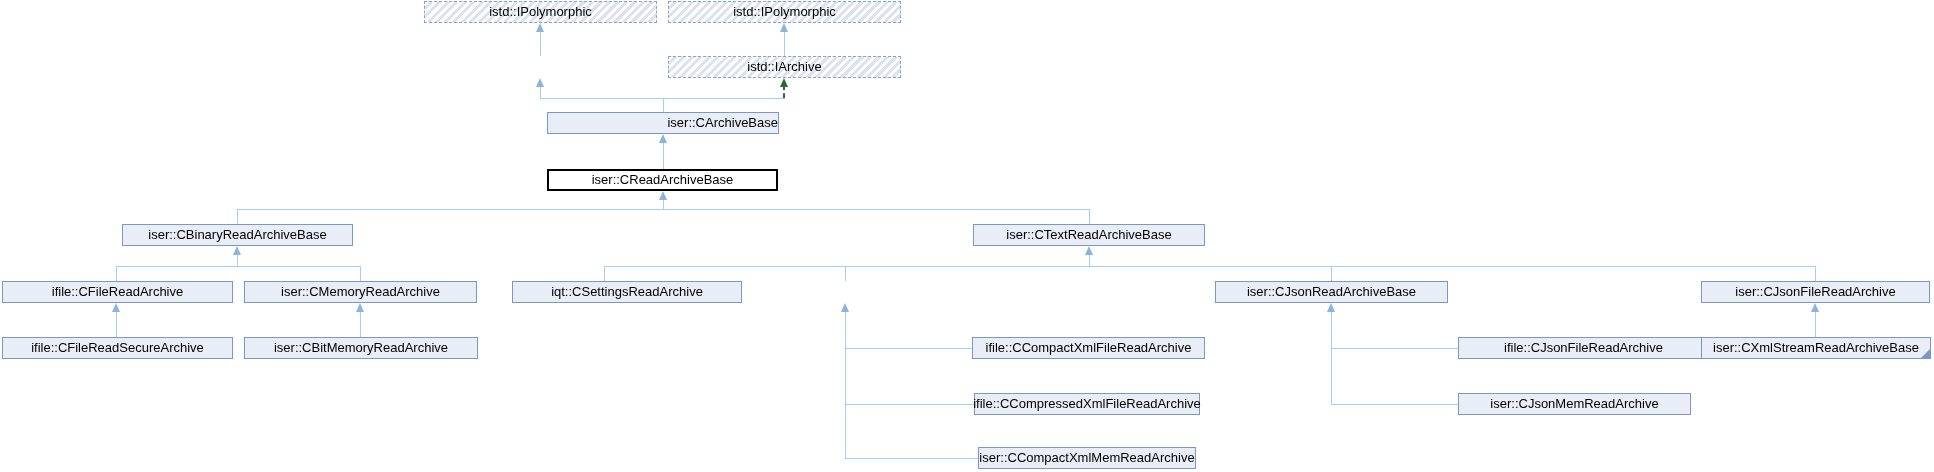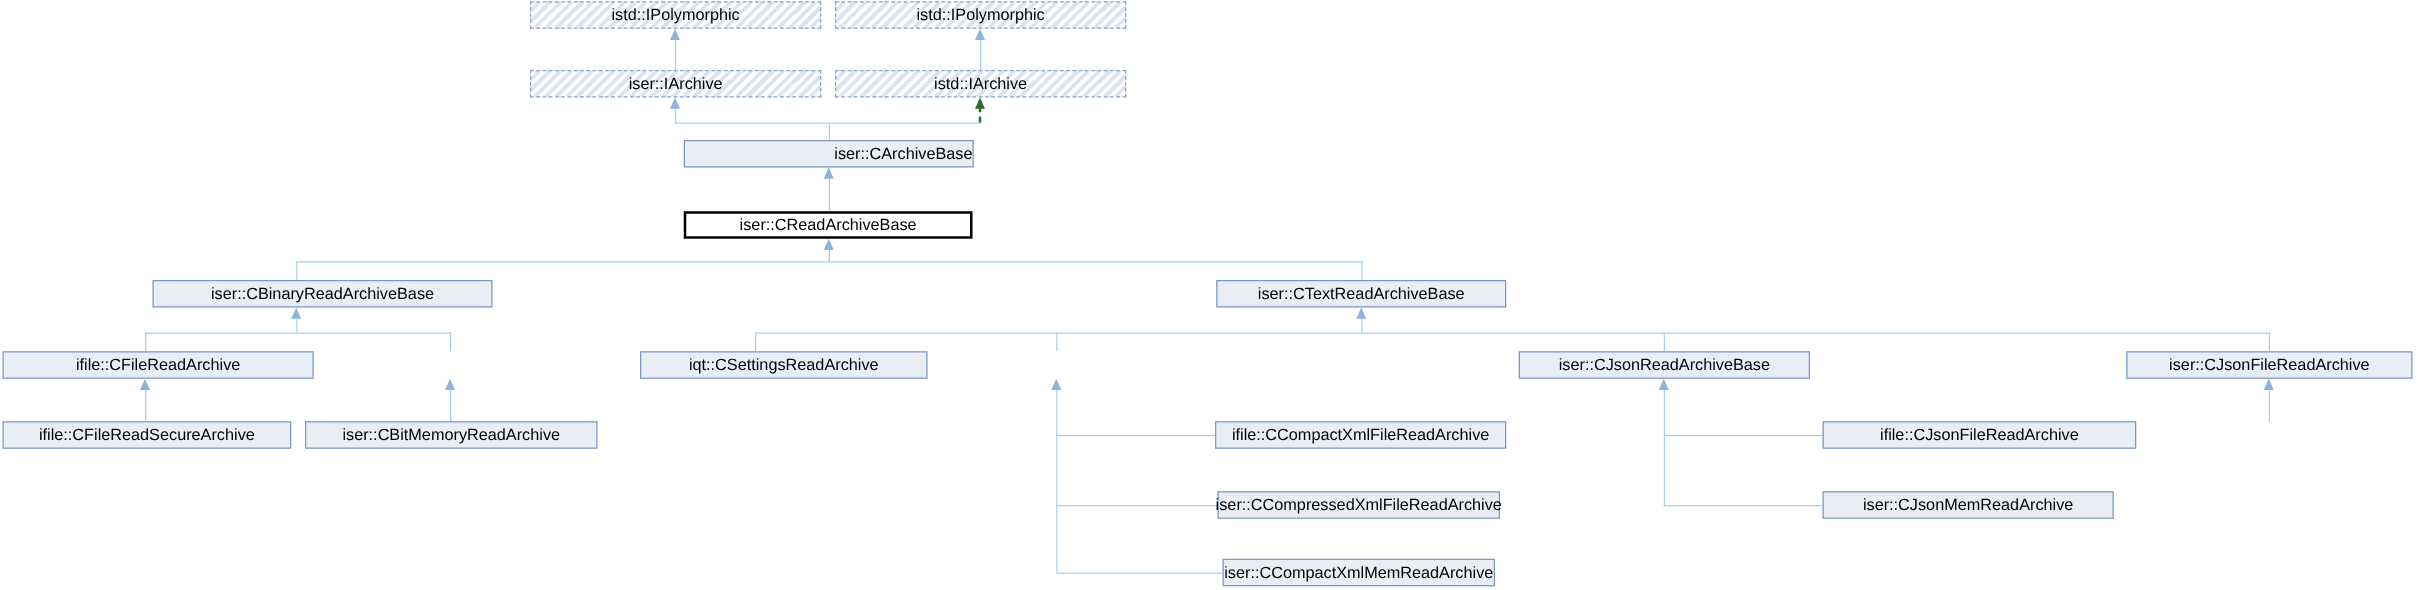"iser::IArchive" div.node { html: <div> <span>iser::IArchive</span> </div> -> none }
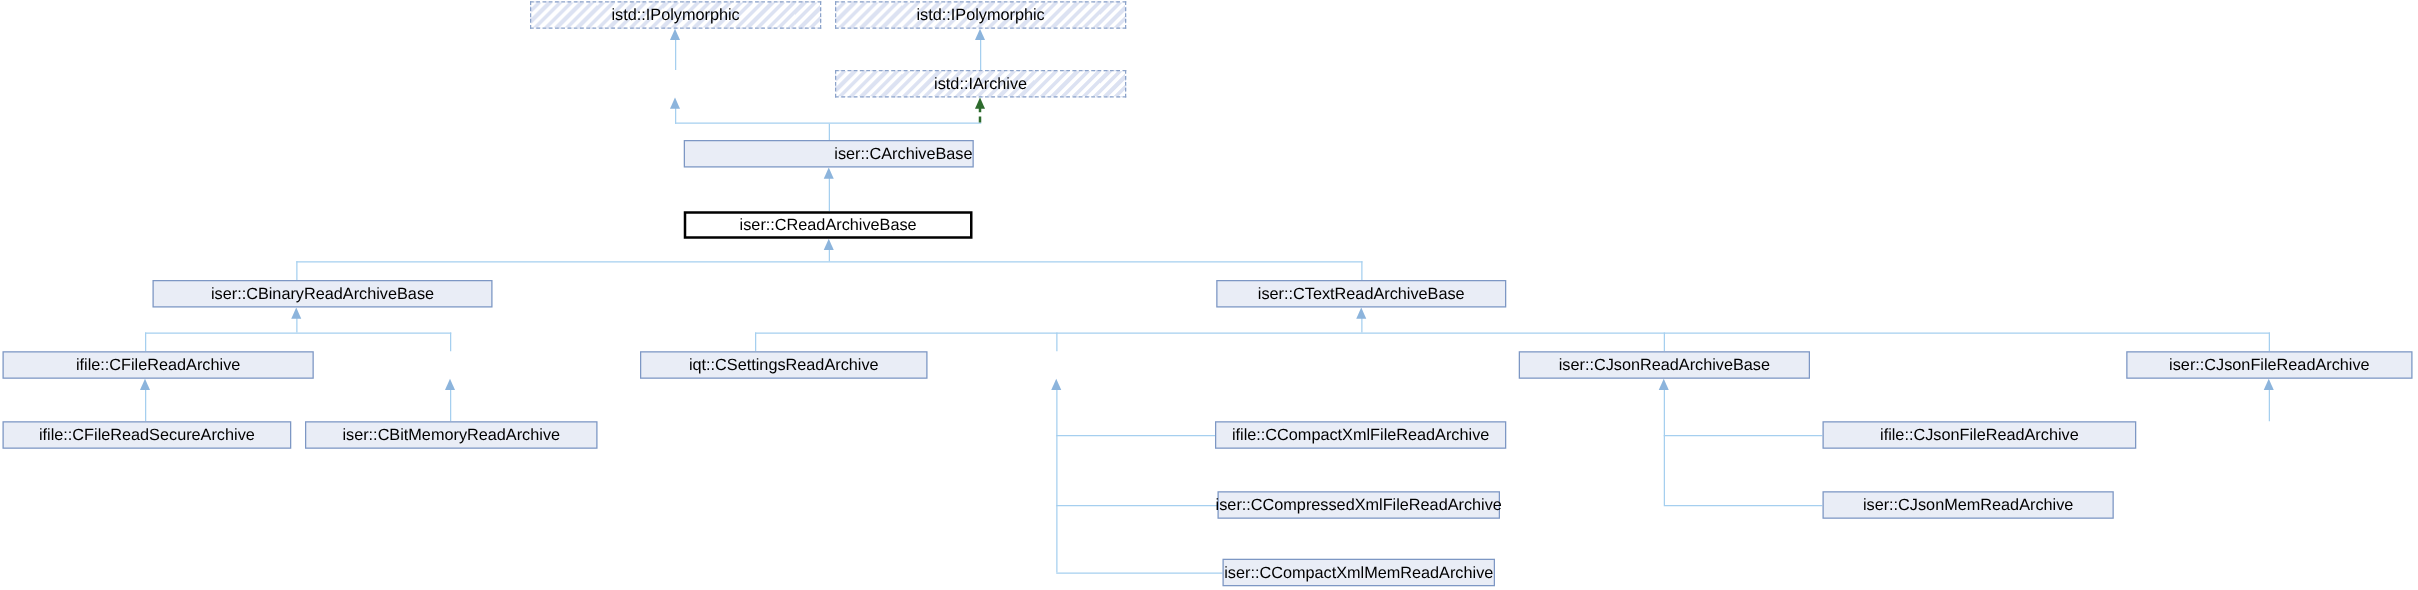"iser::CBinaryReadArchiveBase" div.node { width: 272px -> 231px }
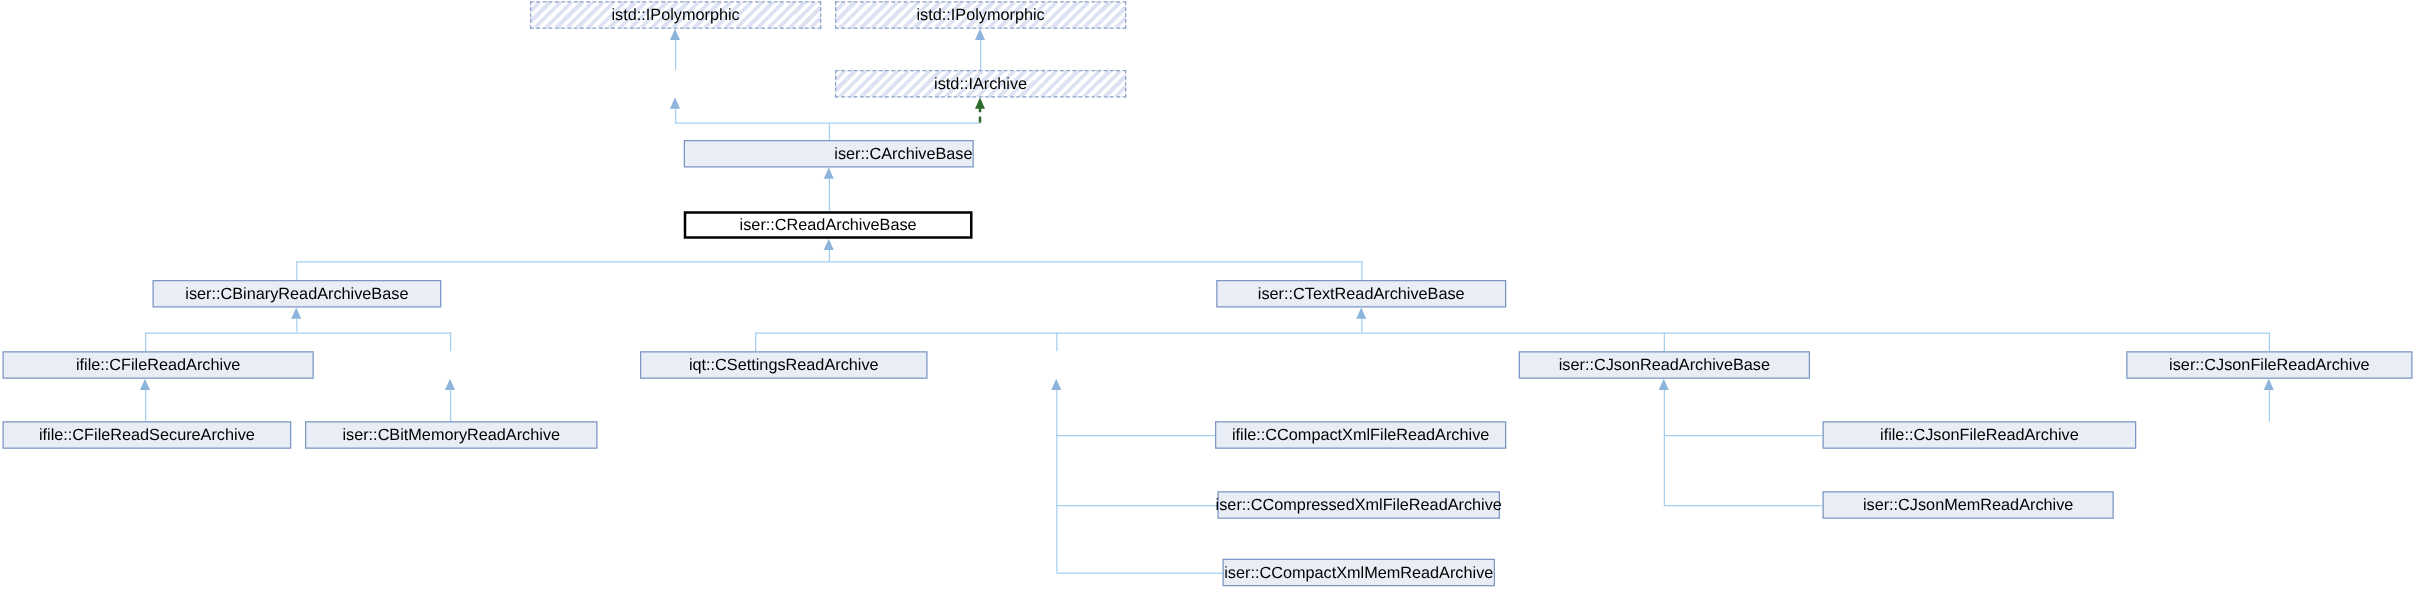"ifile::CFileReadArchive" div.node { width: 249px -> 231px }
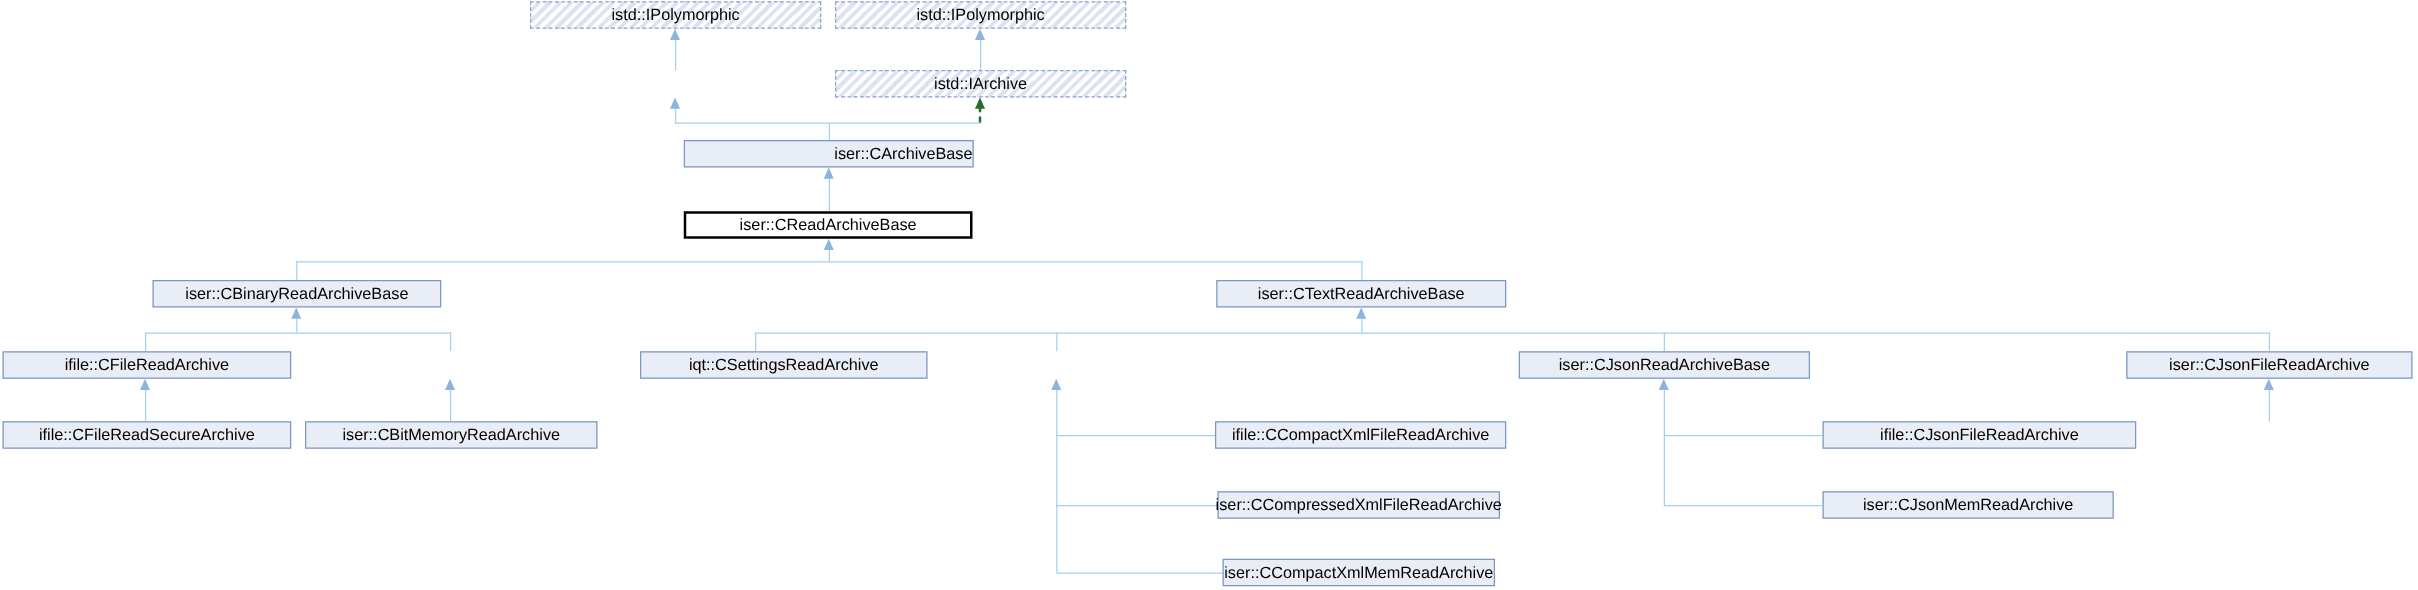"iser::CMemoryReadArchive" div.node { html: none -> <div> <span>iser::CMemoryReadArchive</span> </div> }
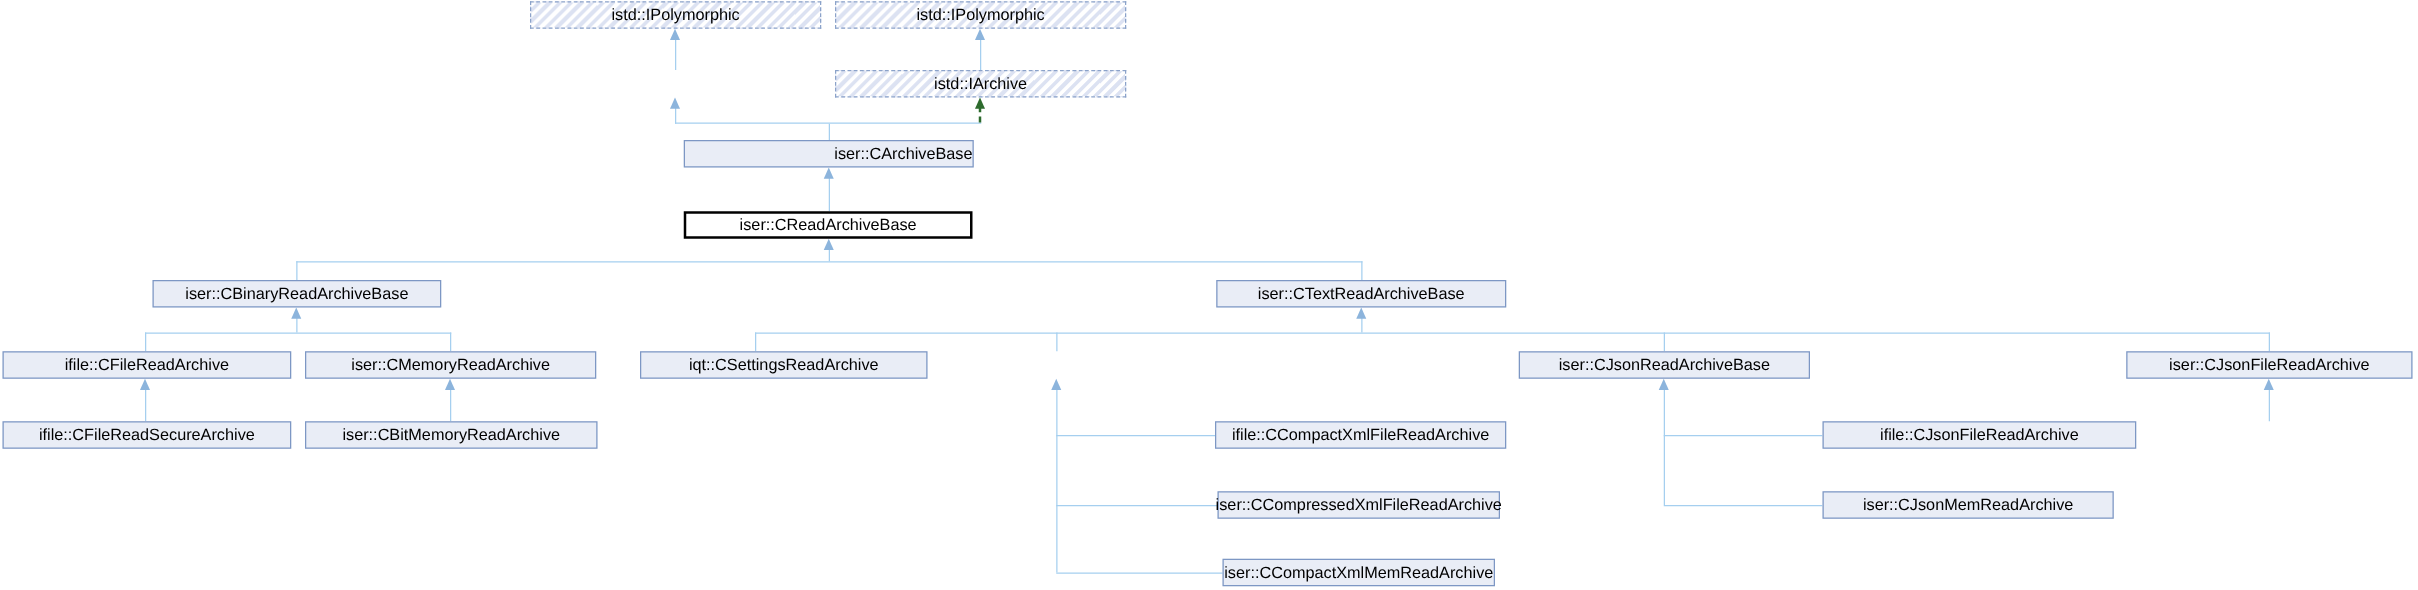"iser::CXmlStreamReadArchiveBase" div.node { html: none -> <div> <span>iser::CXmlStreamReadArchiveBase</span> <div></div> </div> }
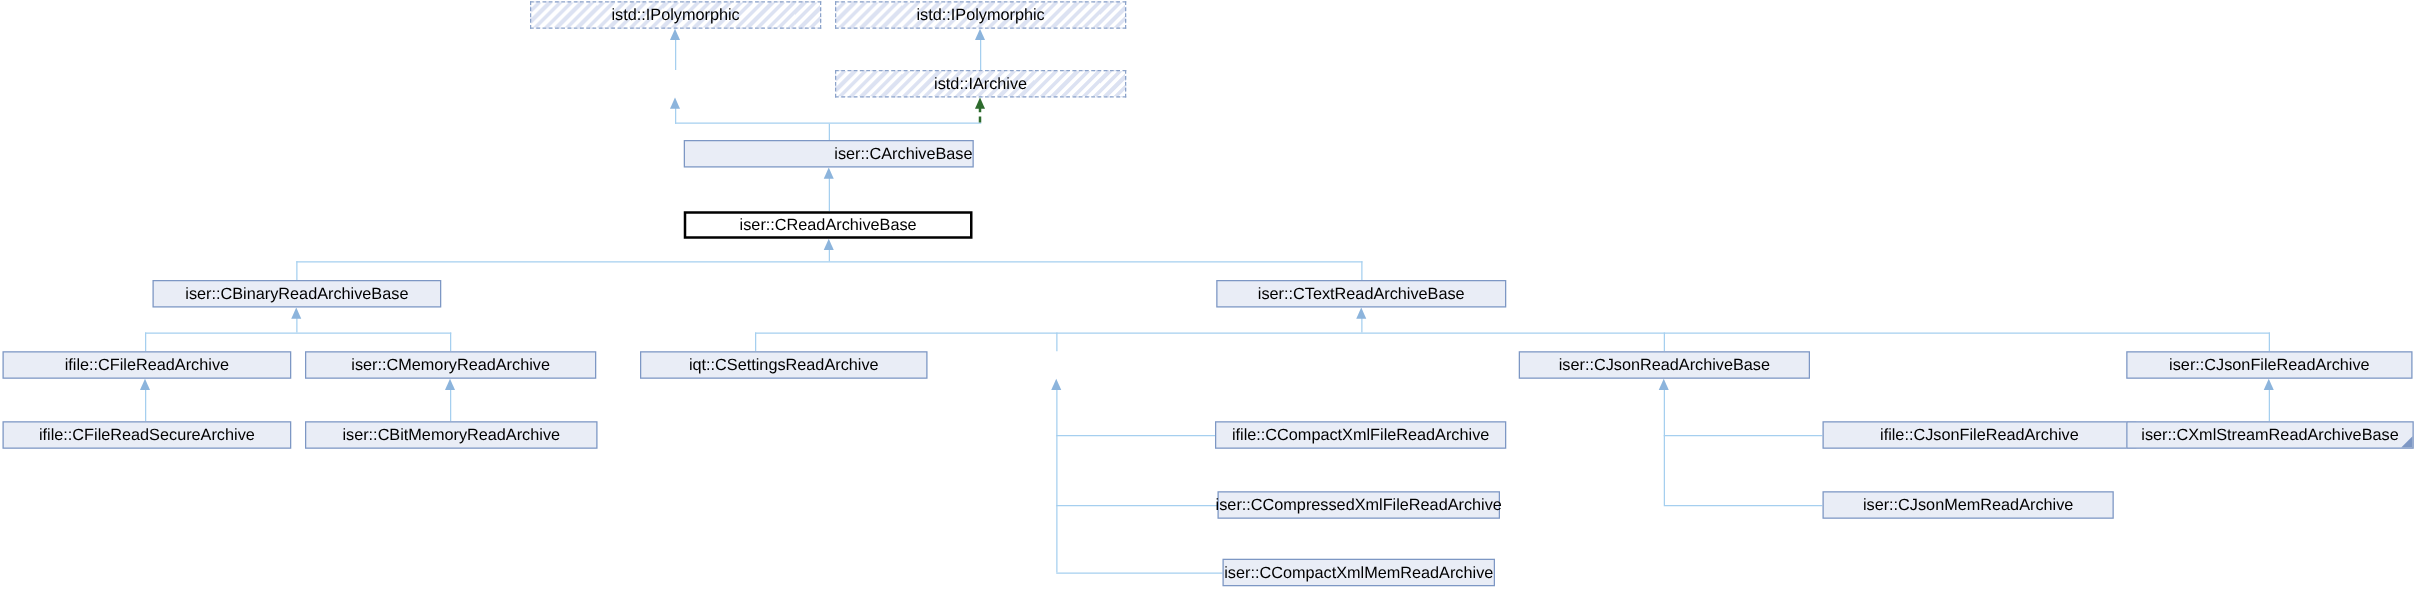"iser::CCompressedXmlFileReadArchive" span { text: iser::CCompressedXmlFileReadArchive -> ifile::CCompressedXmlFileReadArchive }
